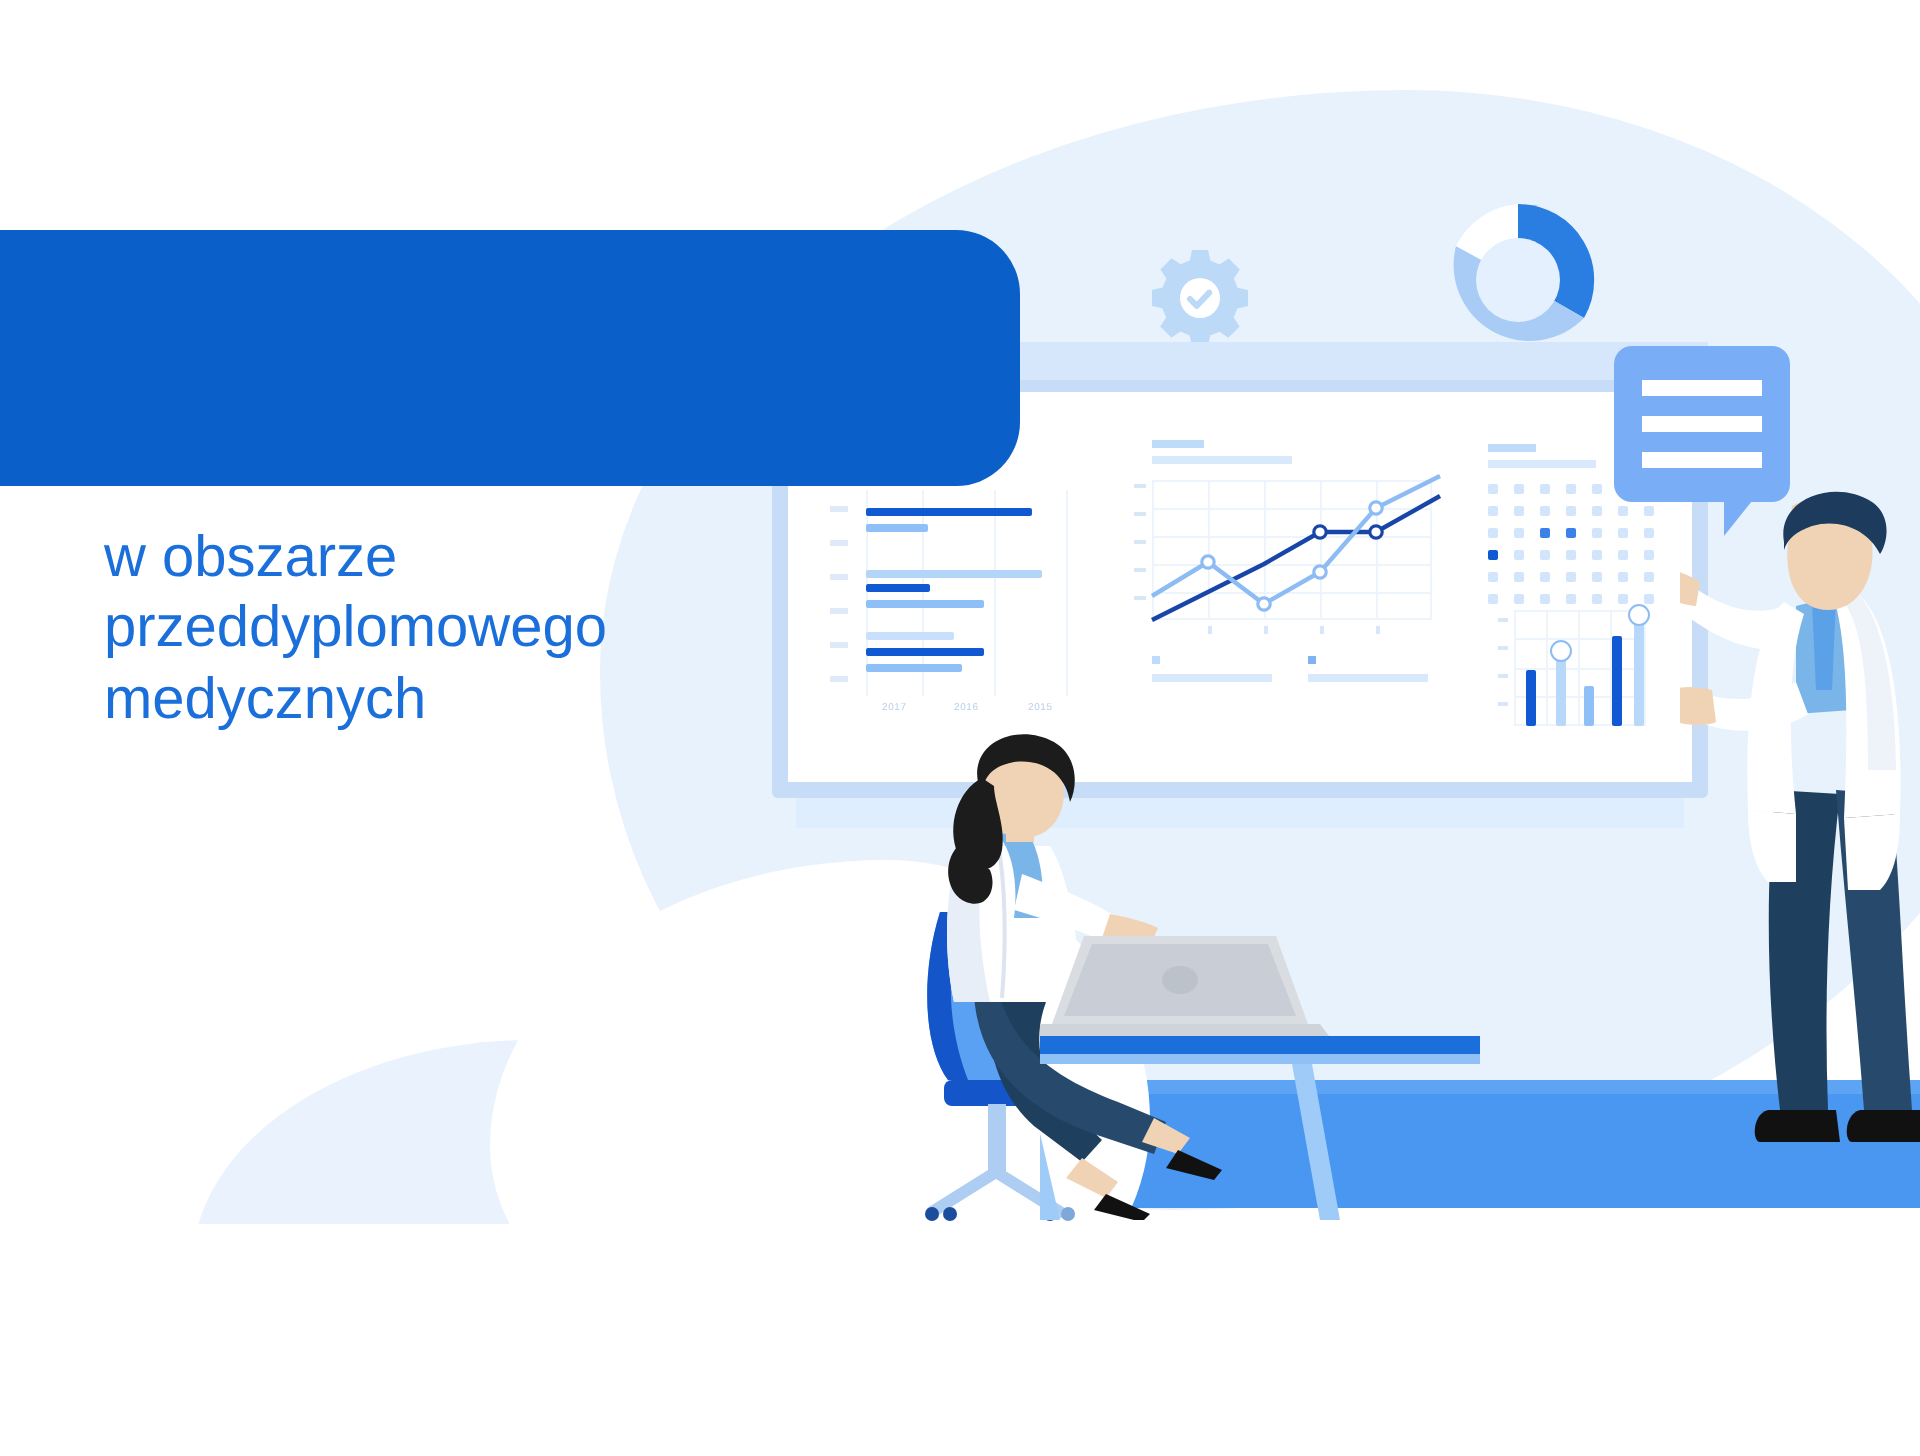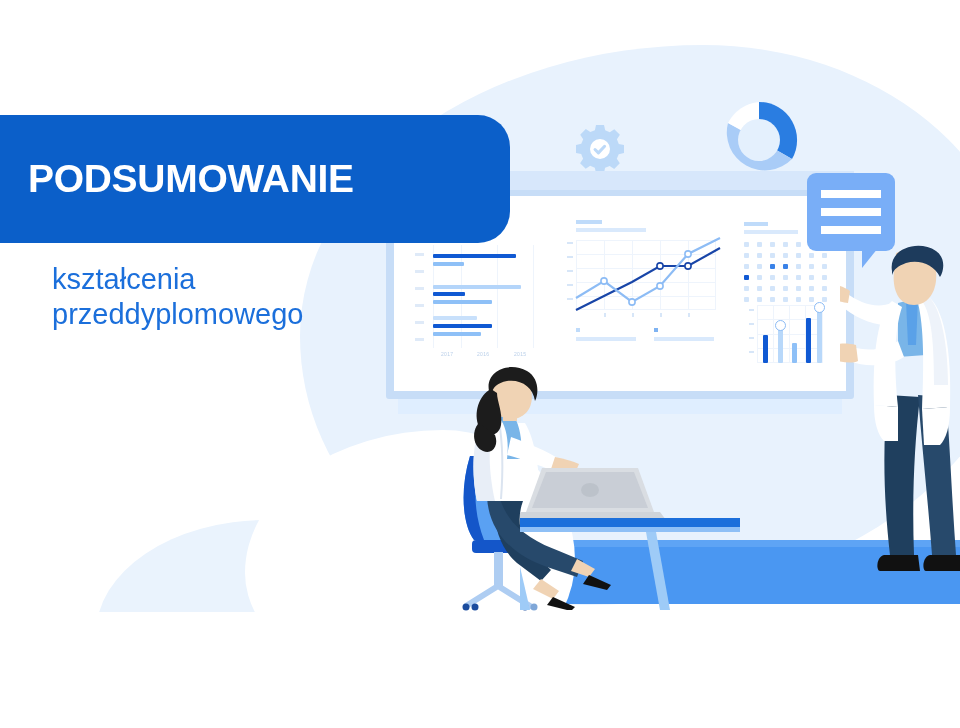"PODSUMOWANIE" div.title-line { html: <div>PODSUMOWANIE</div> -> none }
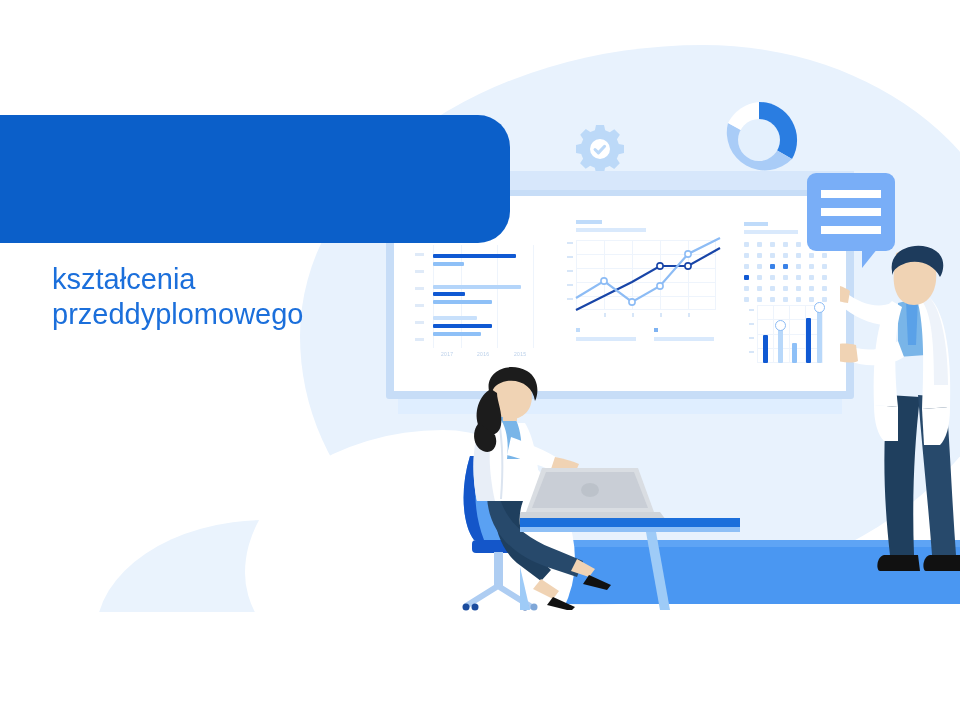"w obszarze" div { html: none -> <div>w obszarze</div> }
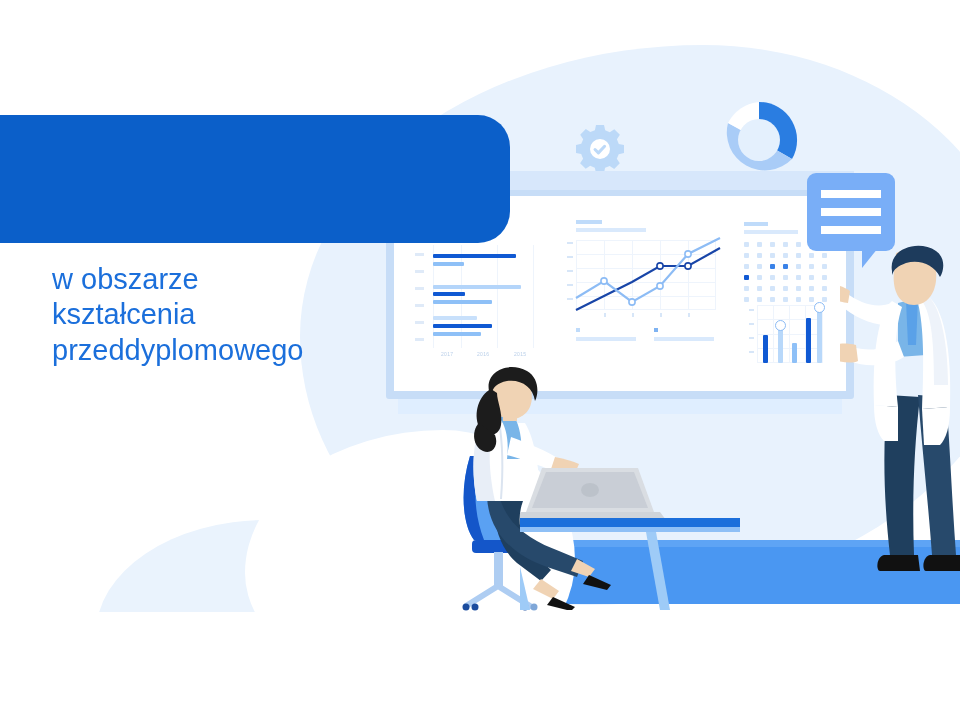"kształcenia" div { html: <div>kształcenia</div> -> none }
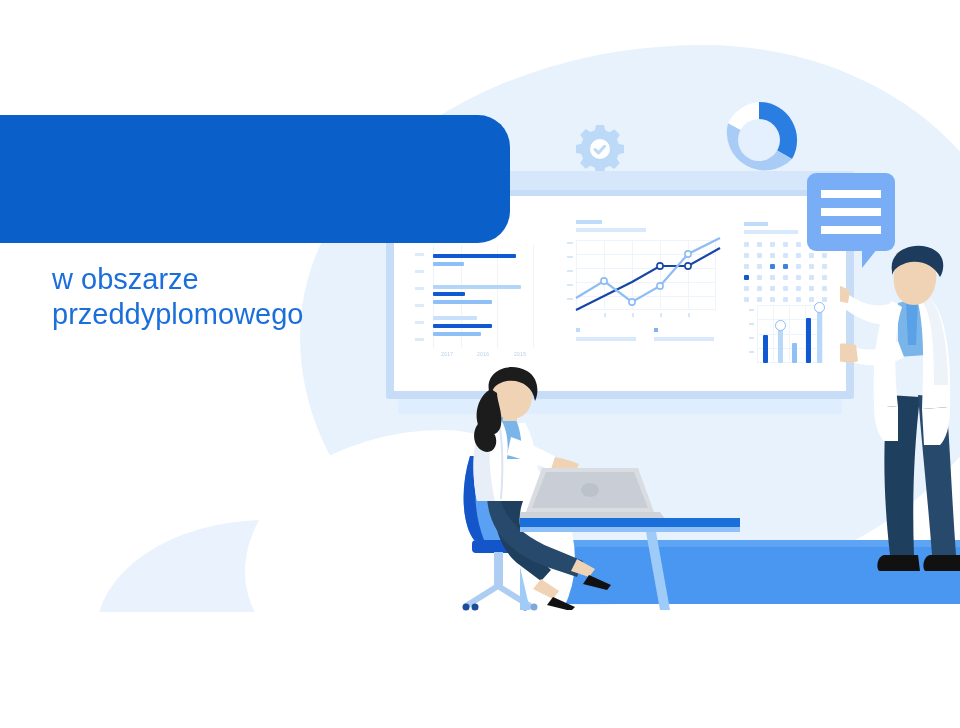"medycznych" div { html: none -> <div>medycznych</div> }
